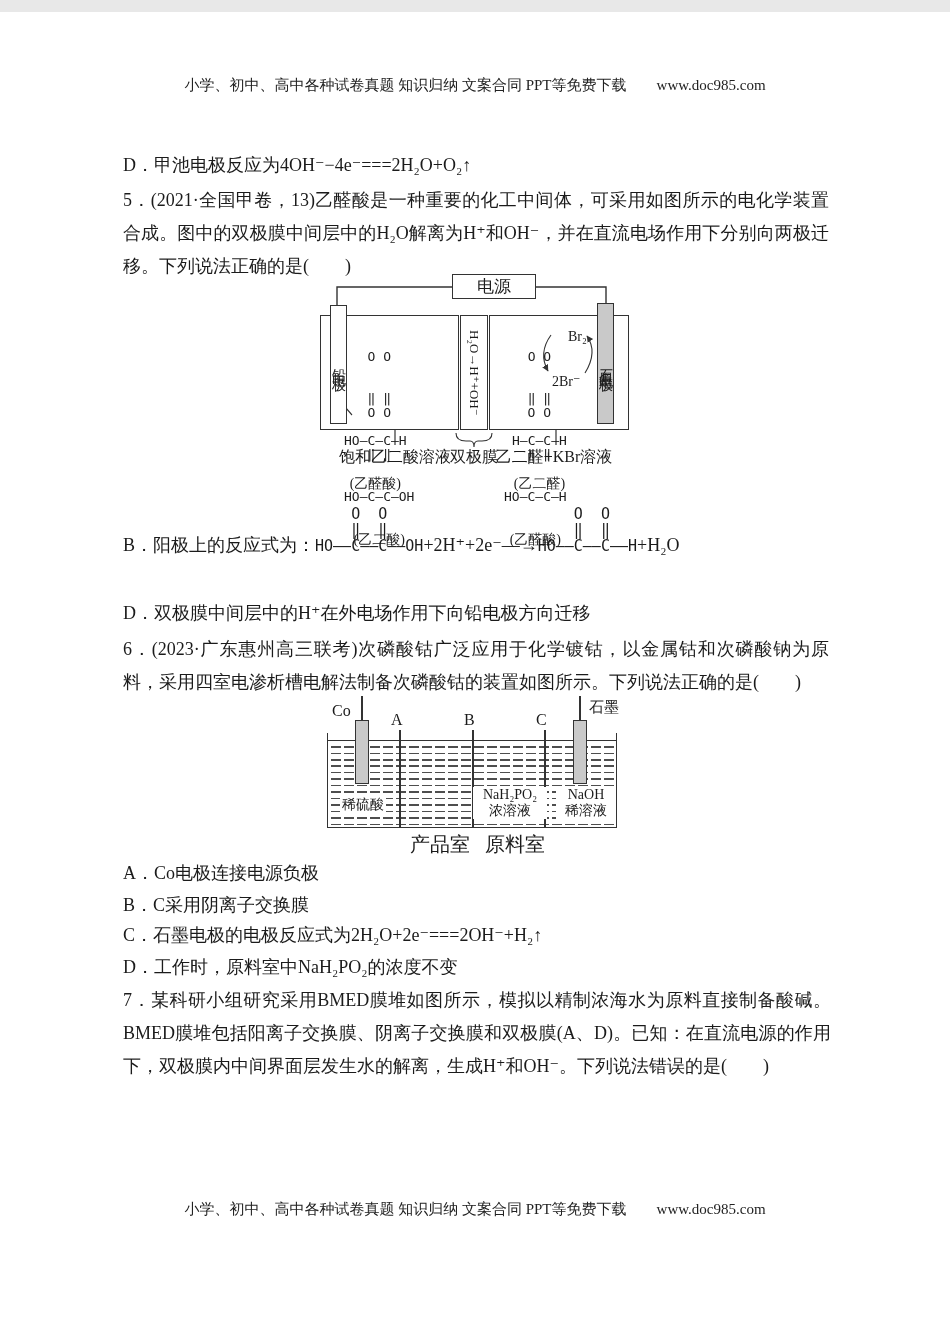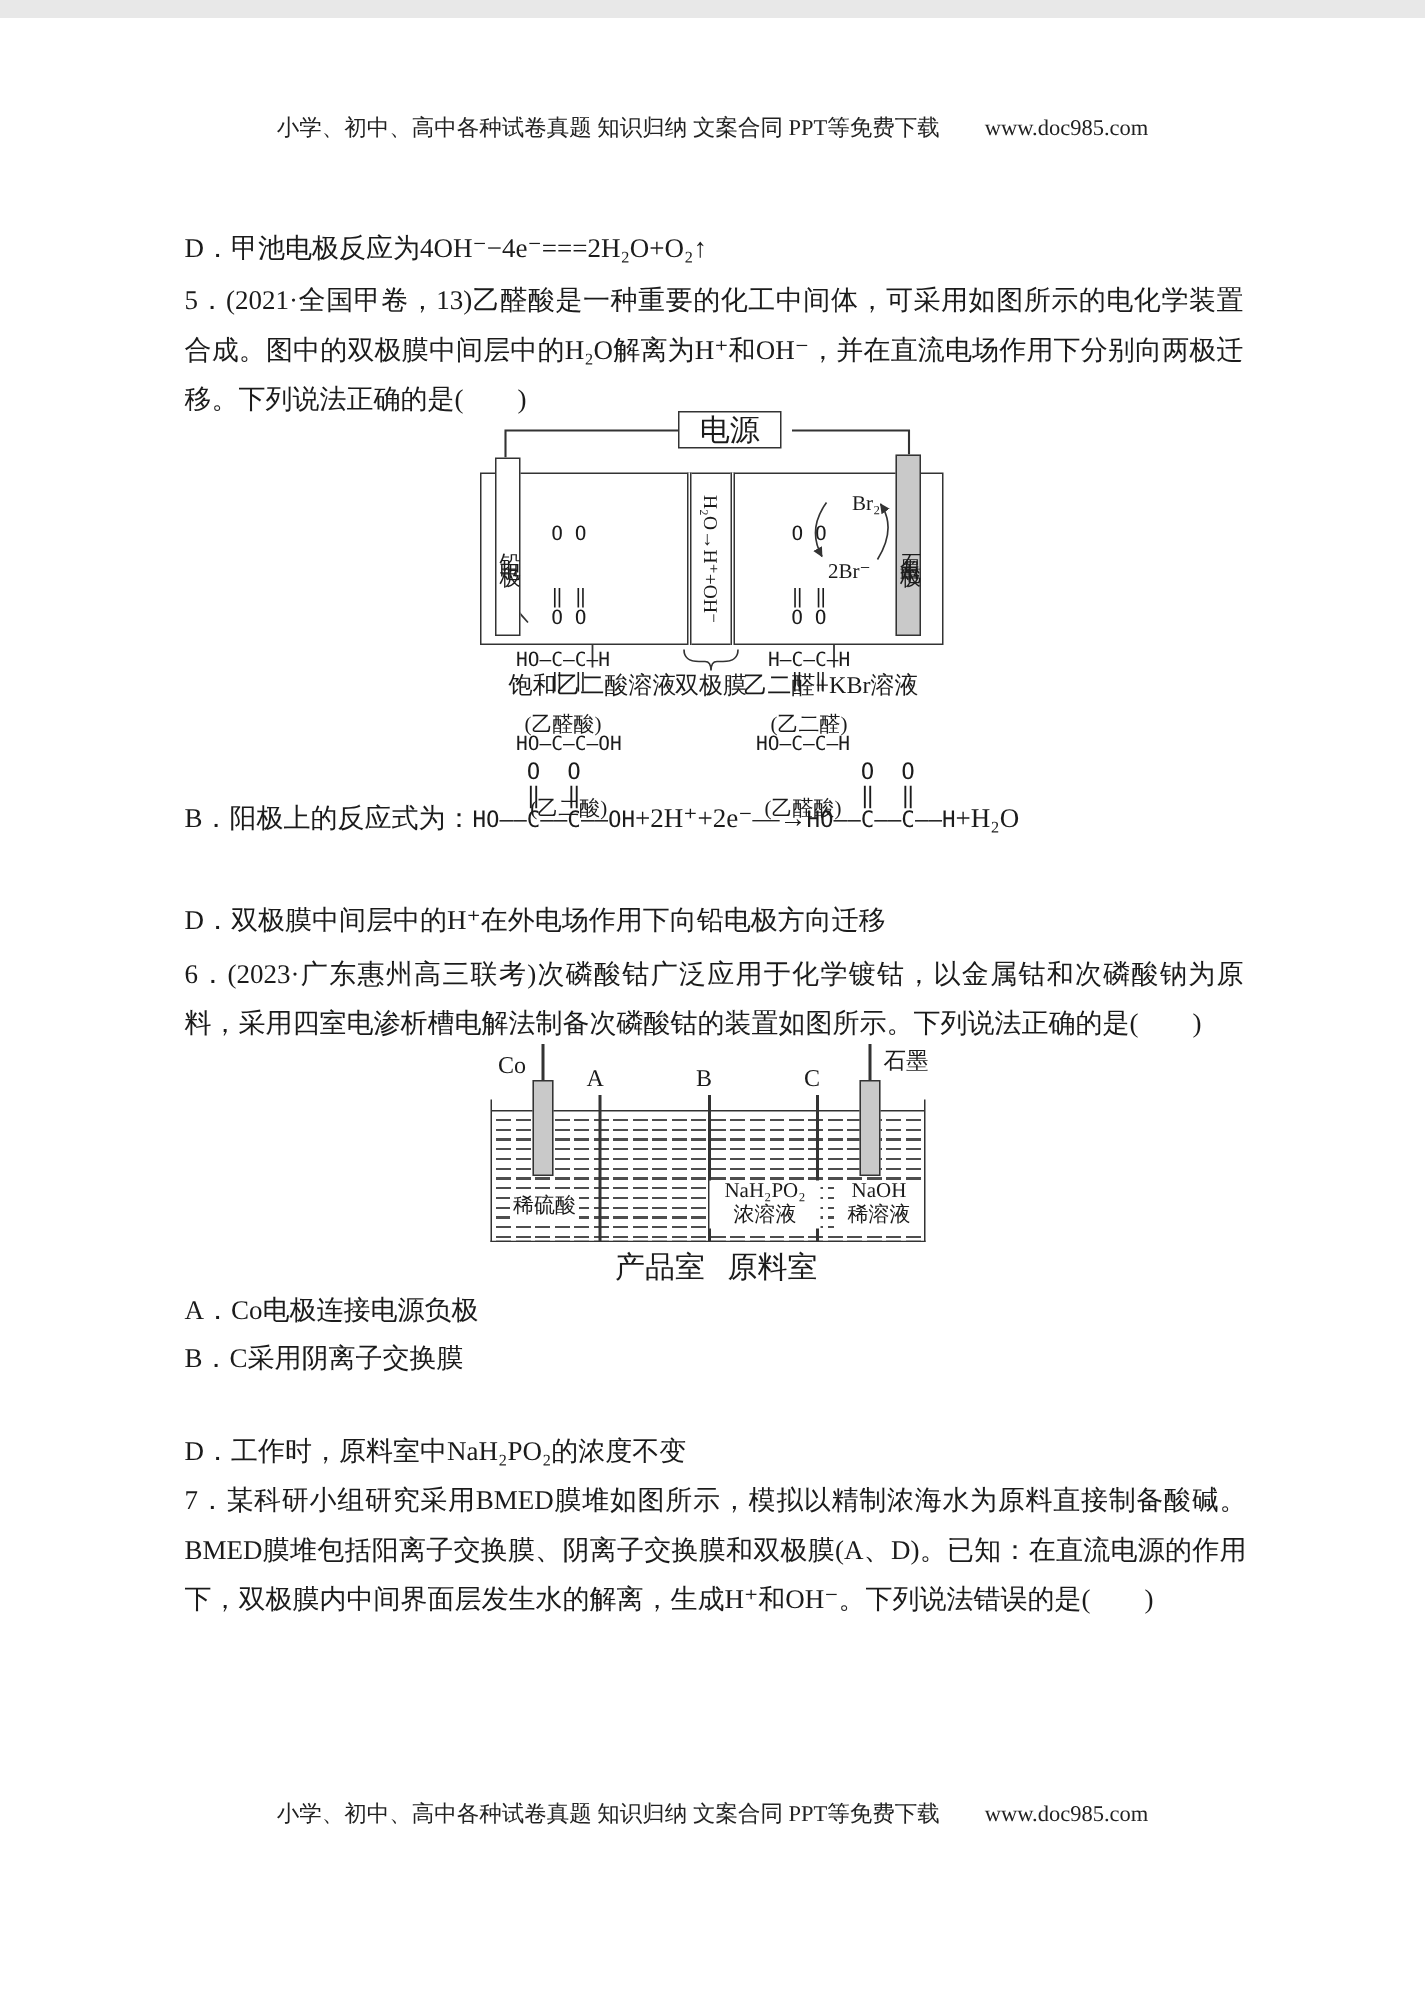"电源" .d1 .power { font-size: 20px -> 17px; width: 69px -> 84px }
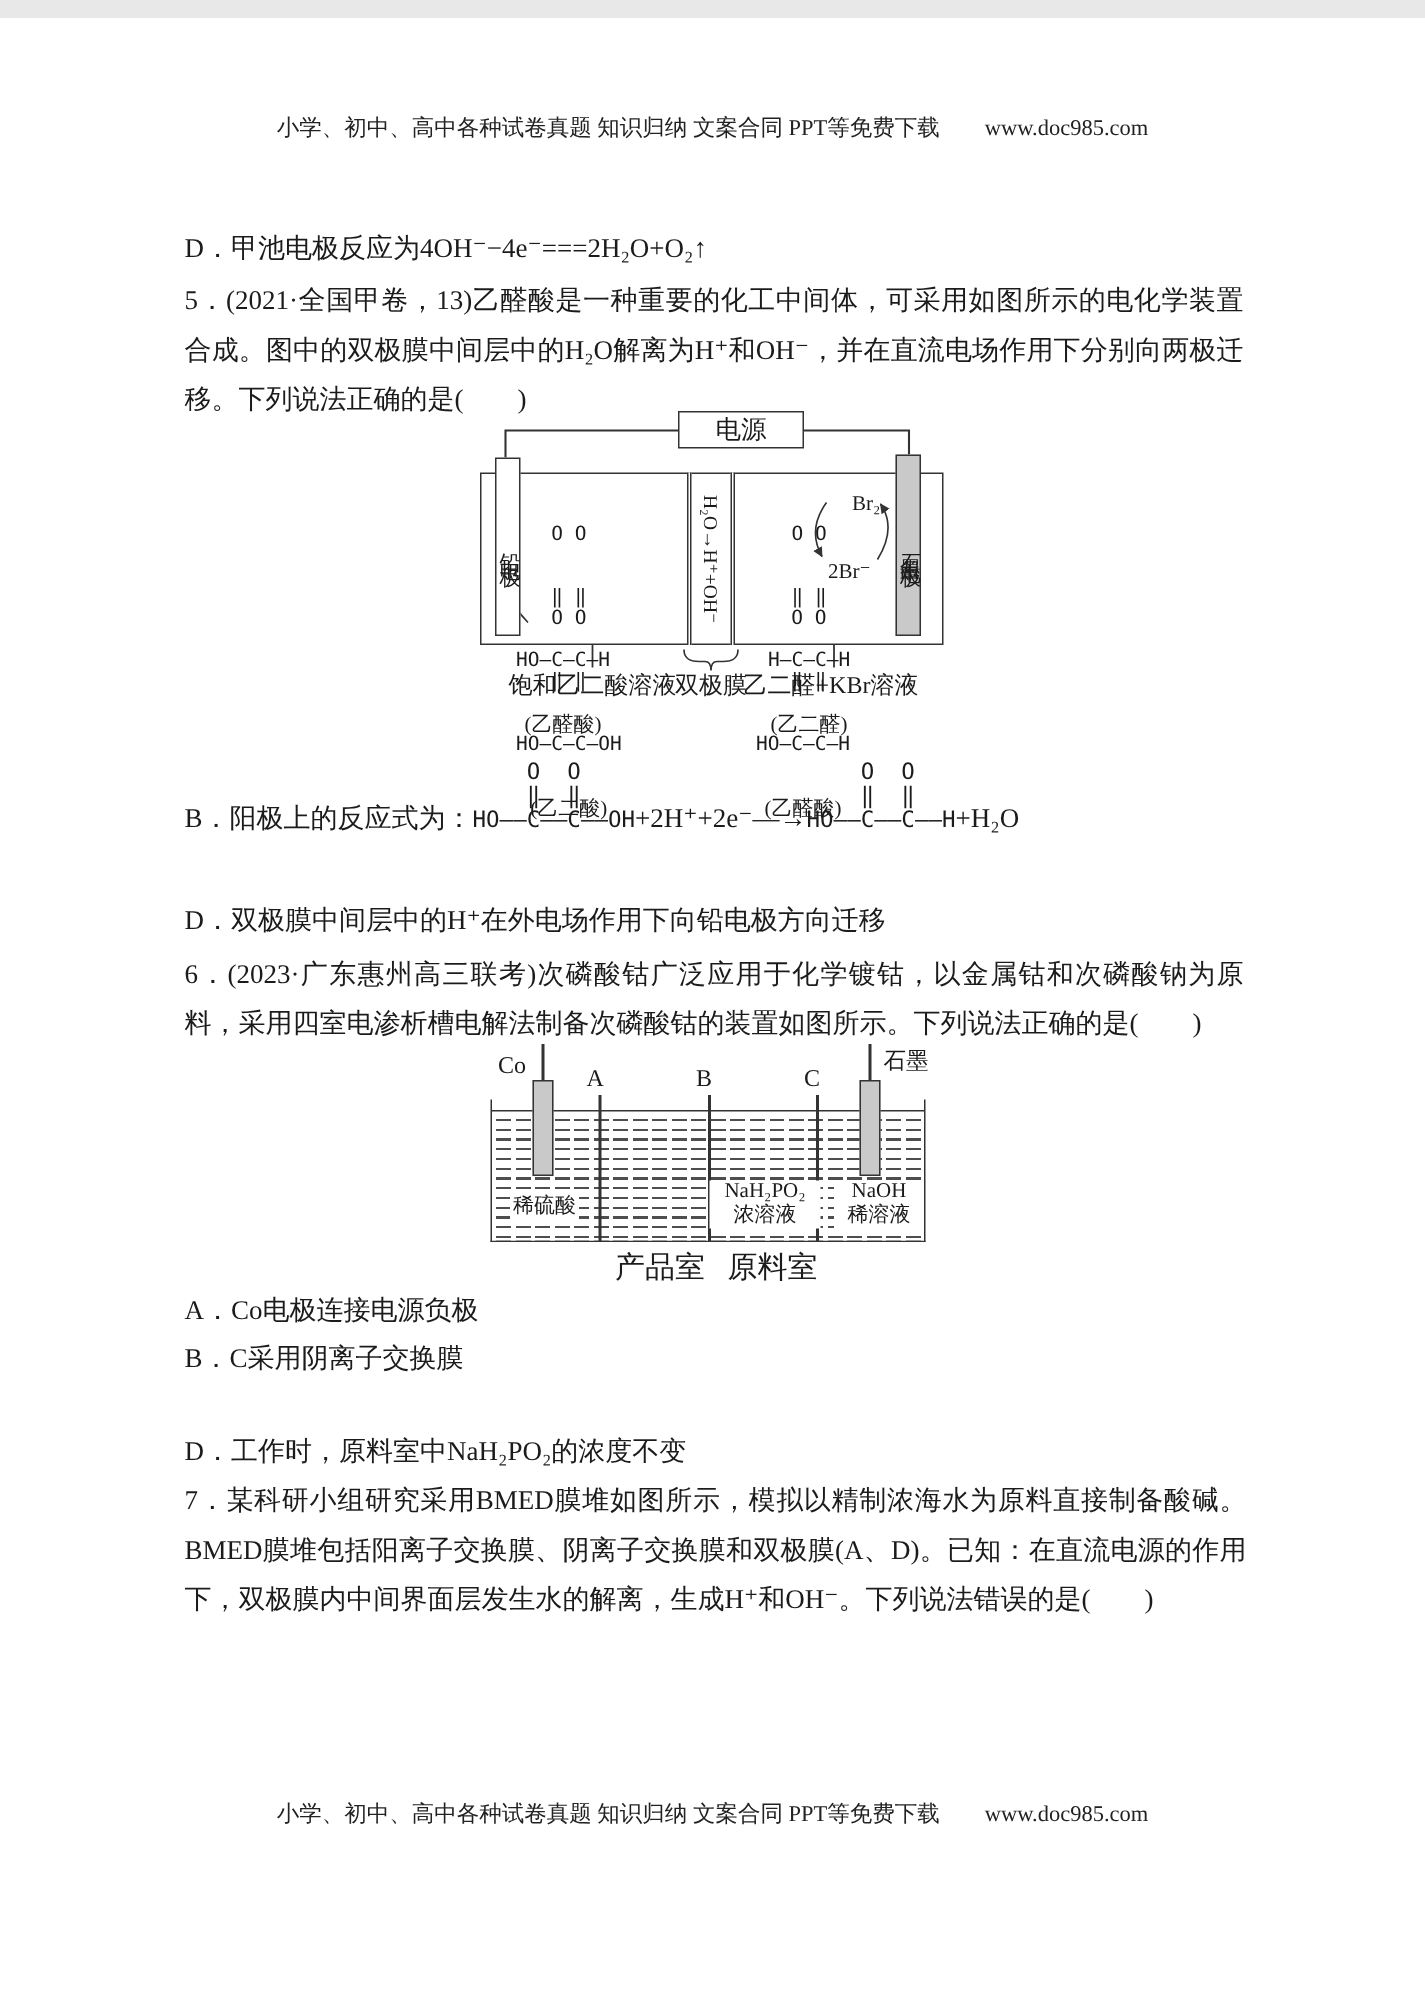"C．石墨电极的电极反应式为2H₂O+2e⁻===2OH⁻+H₂↑" div.abs { html: none -> <div>C．石墨电极的电极反应式为2H₂O+2e⁻===2OH⁻+H₂↑</div> }
